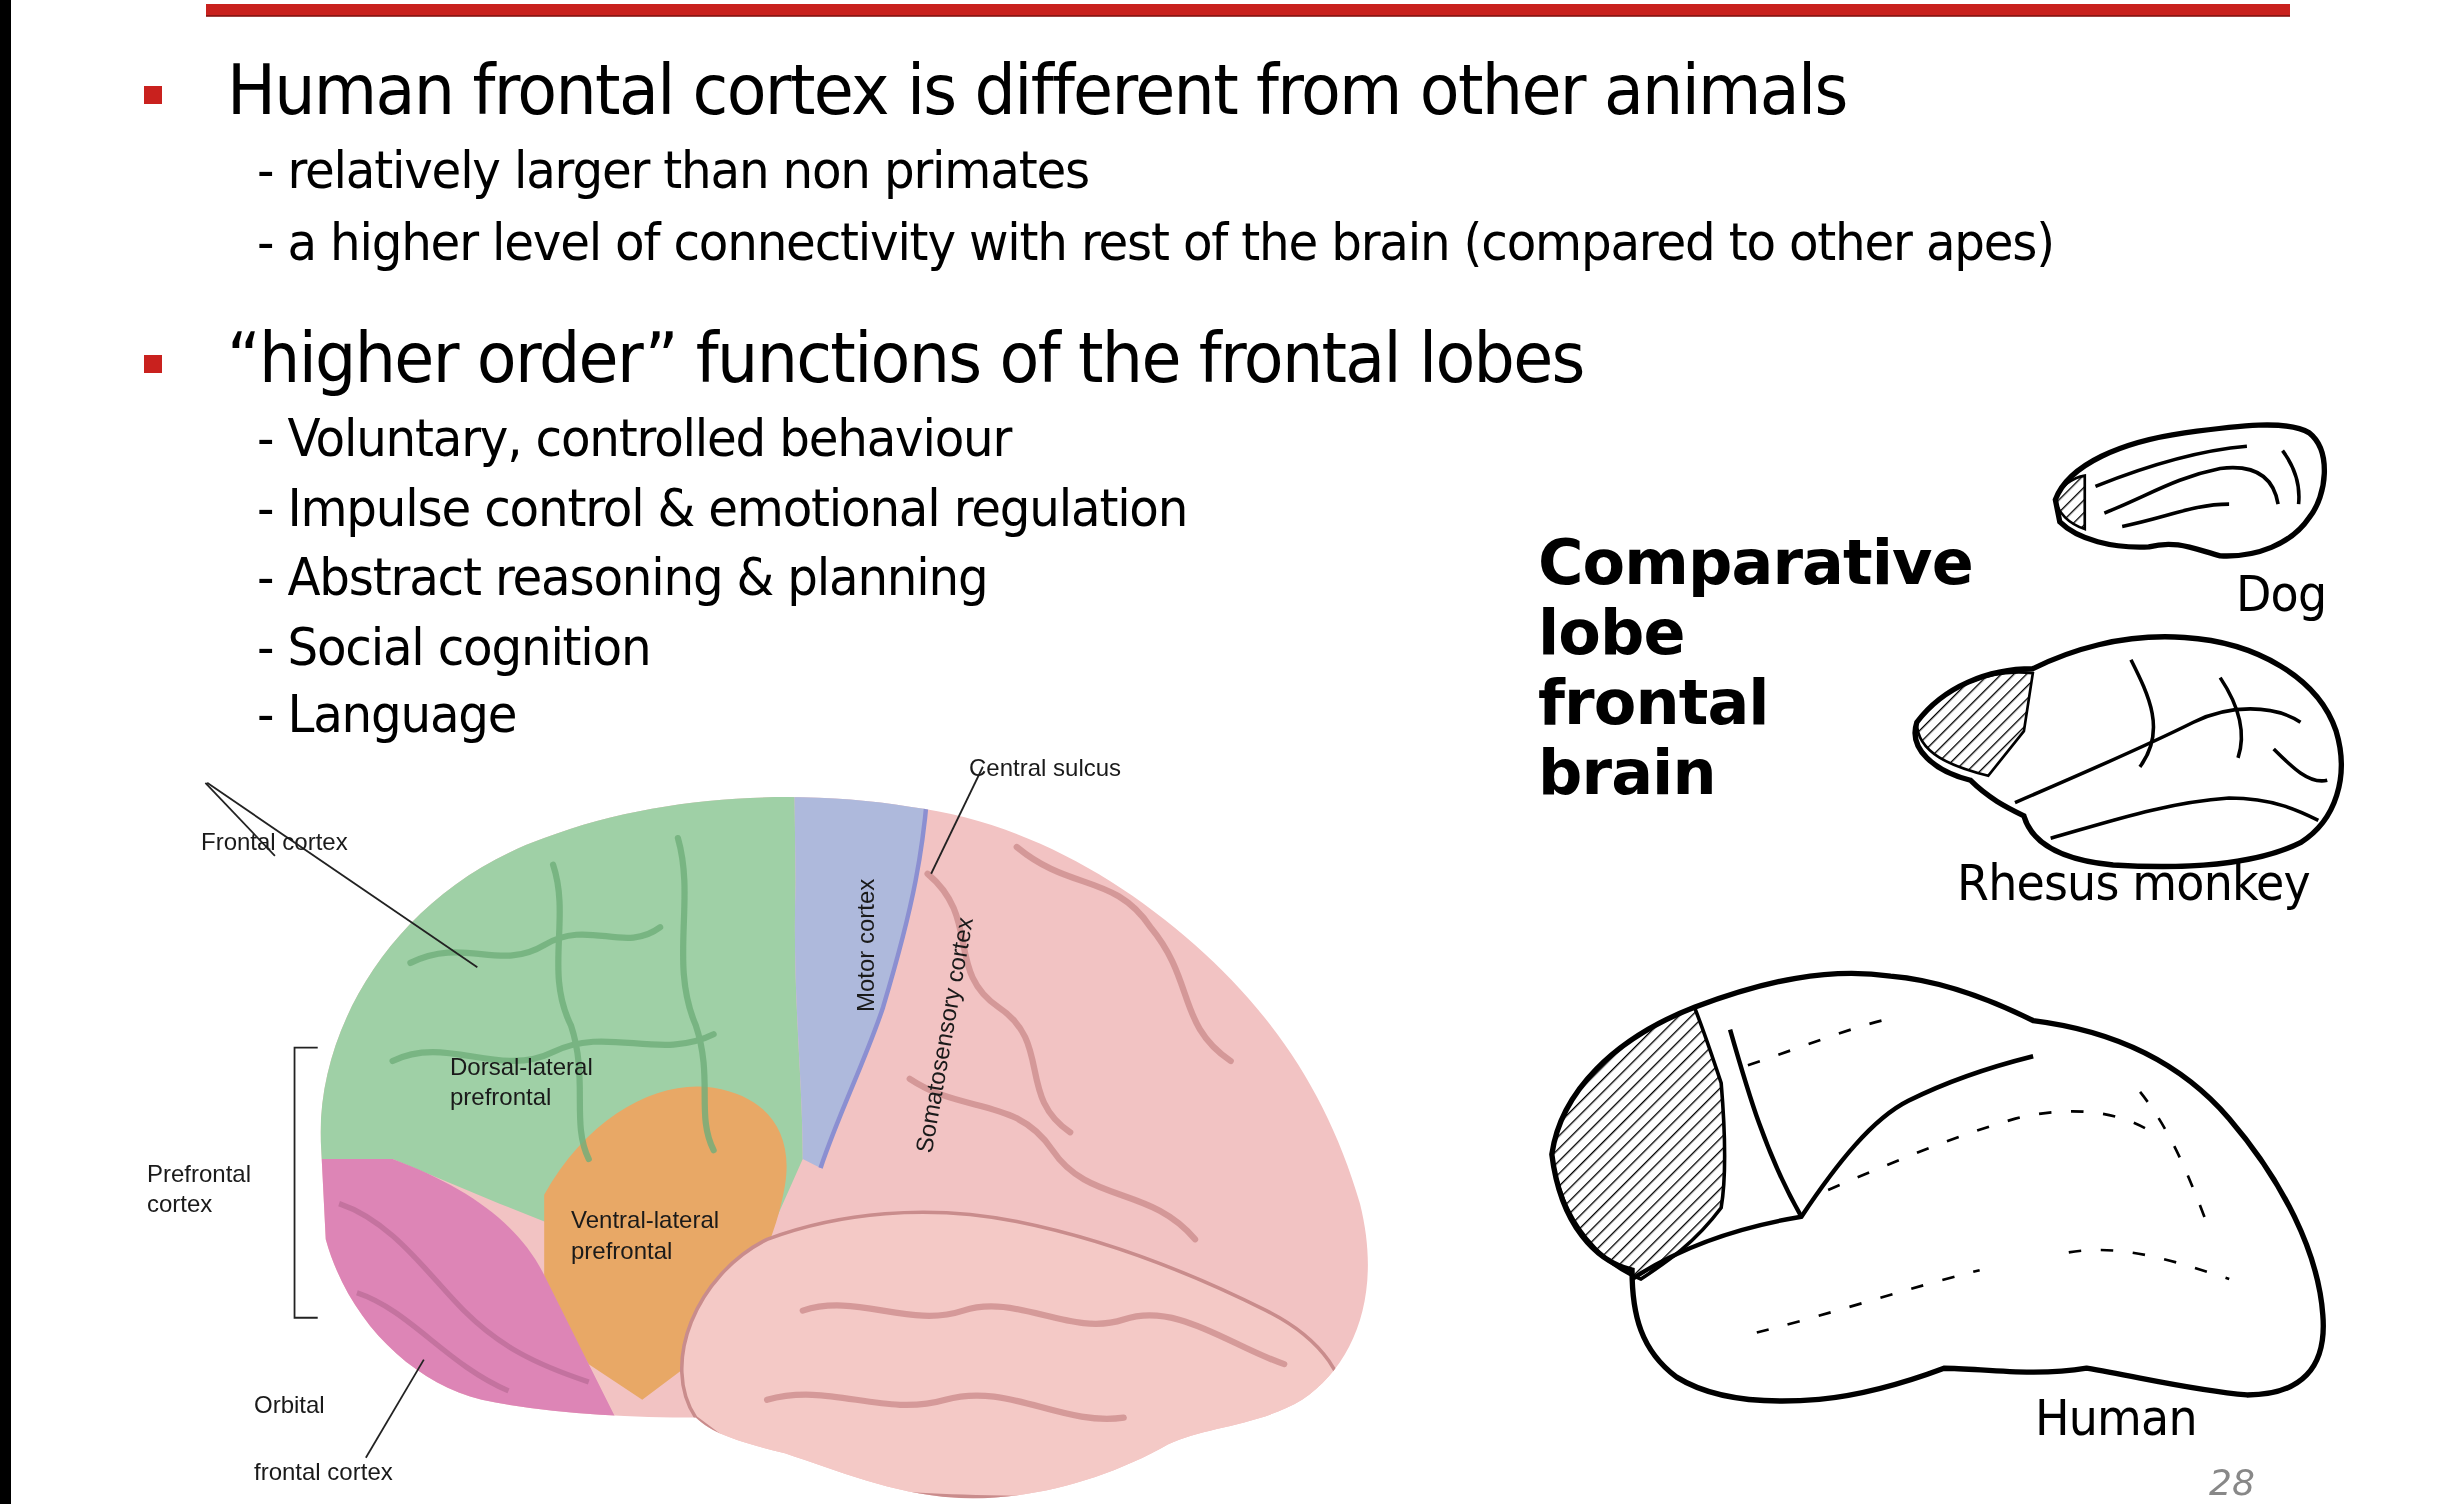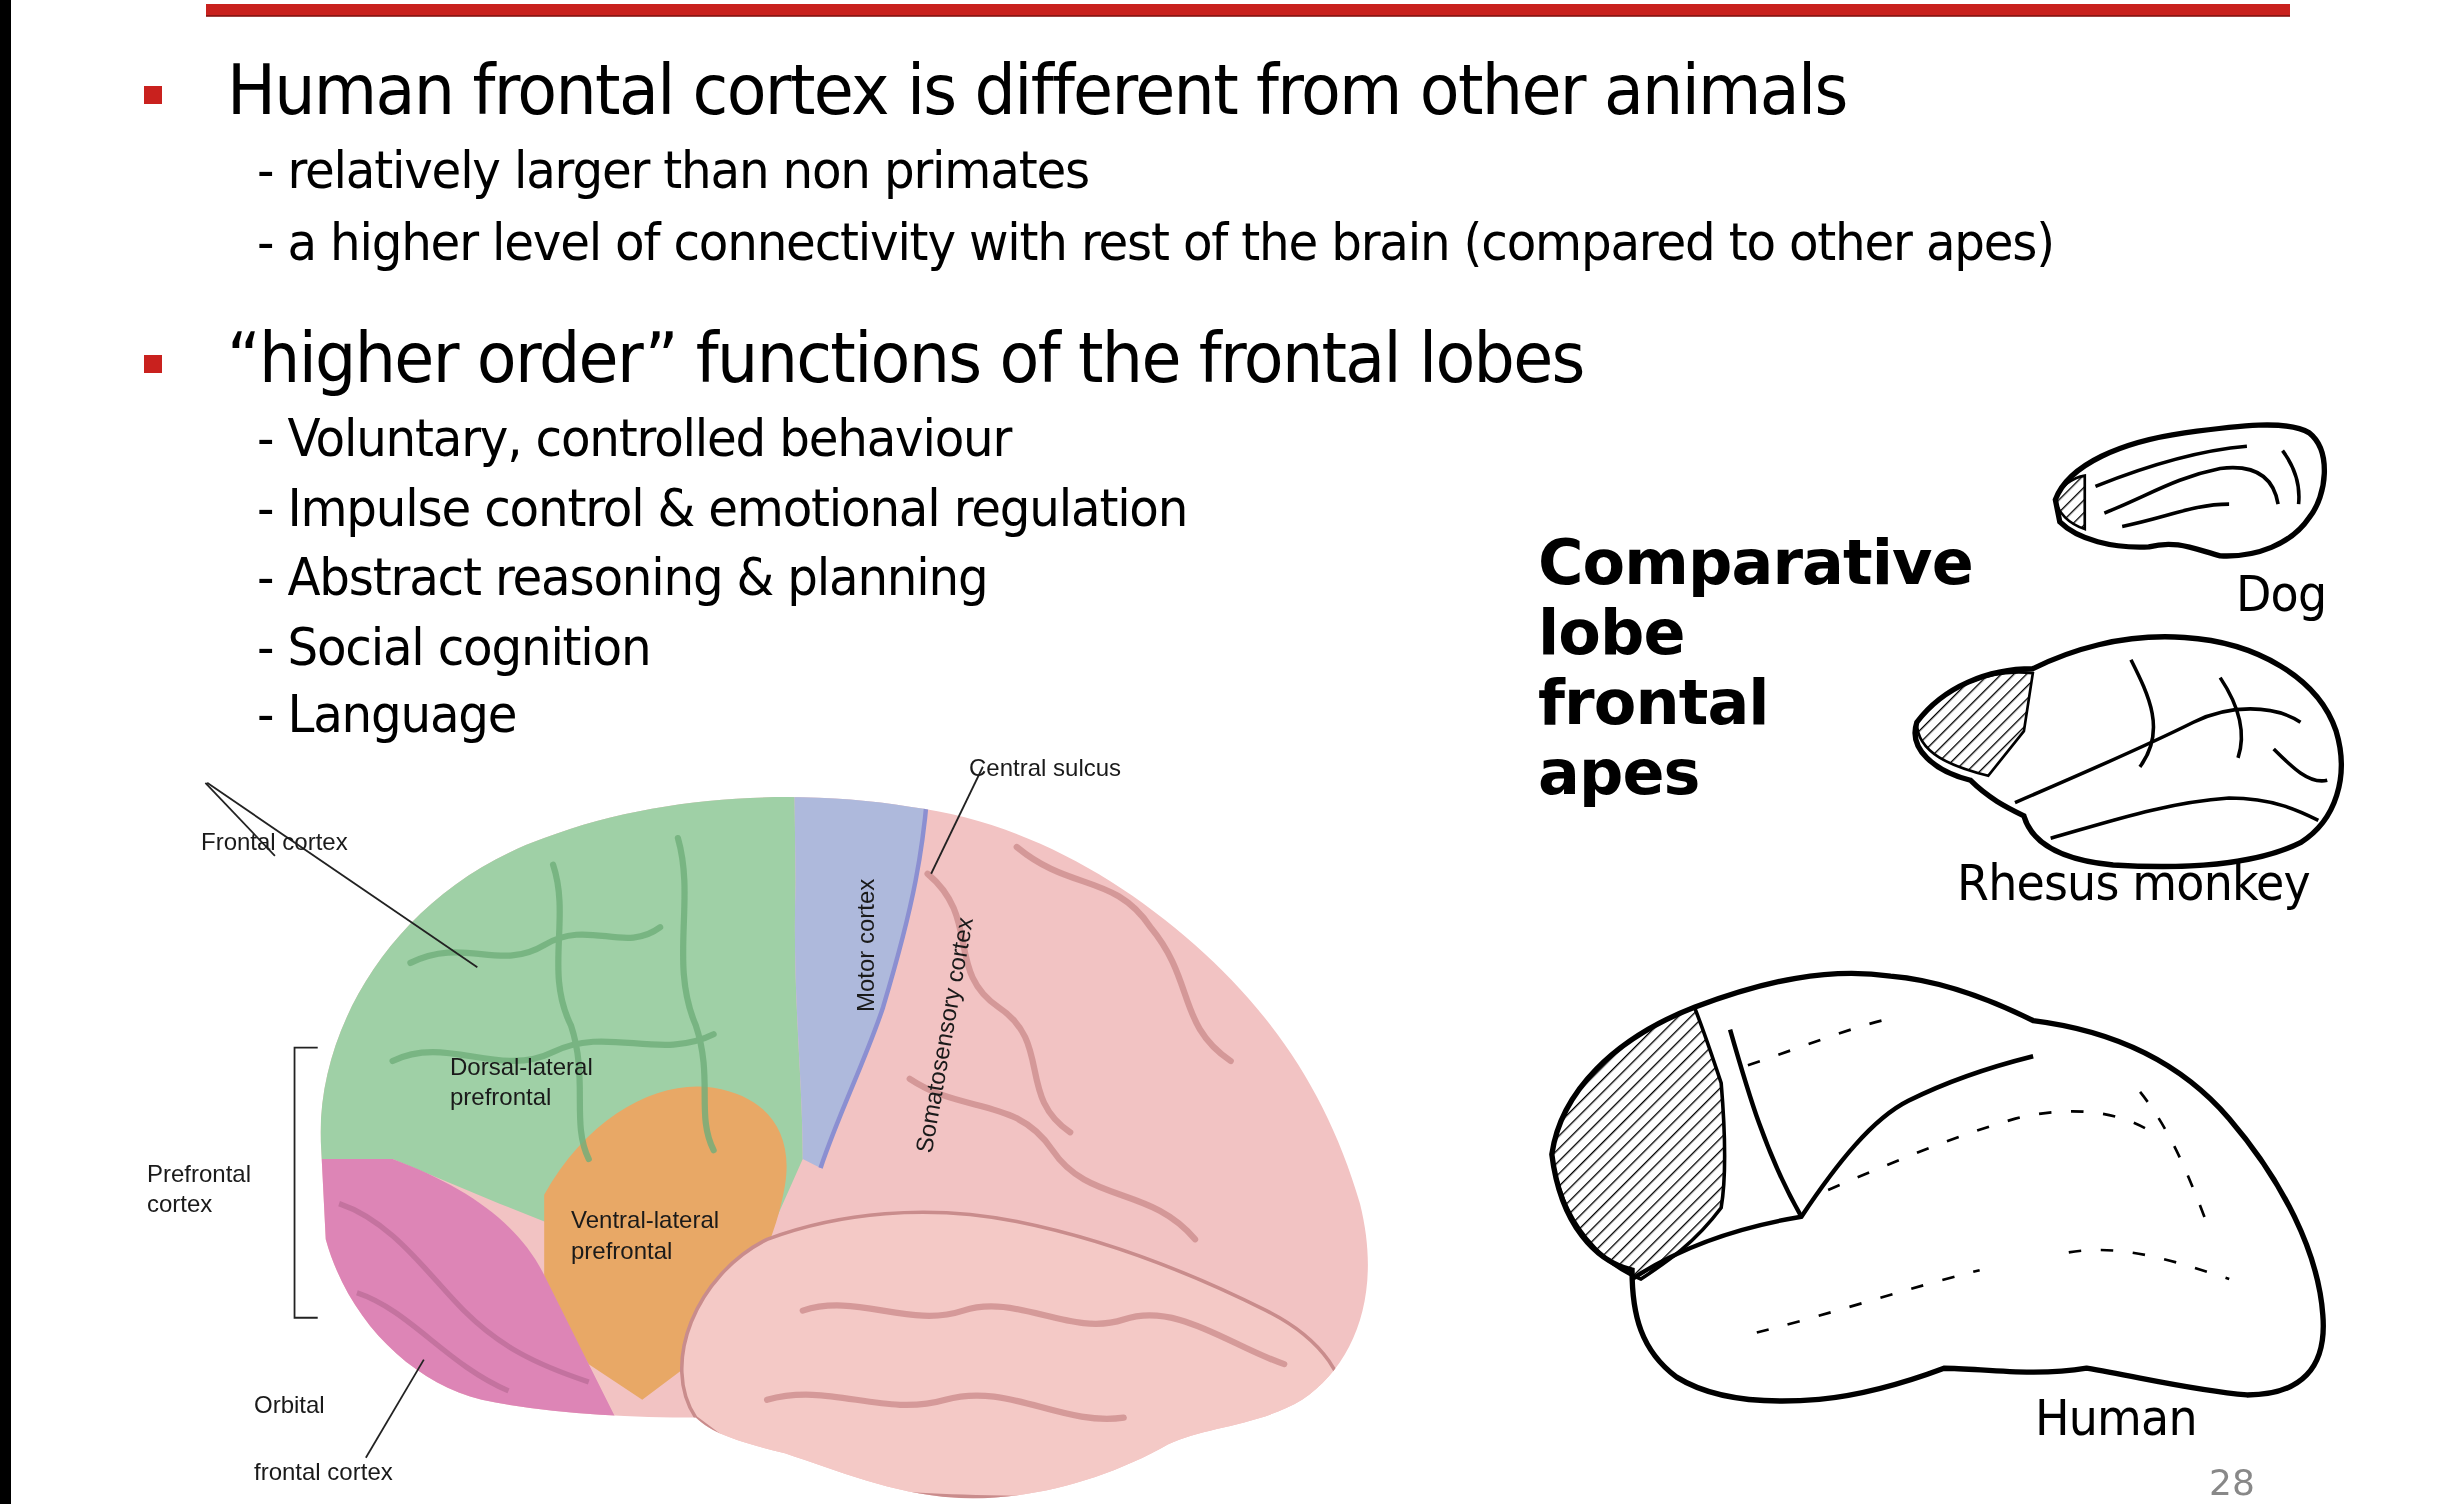"apes" div { text: apes -> brain }
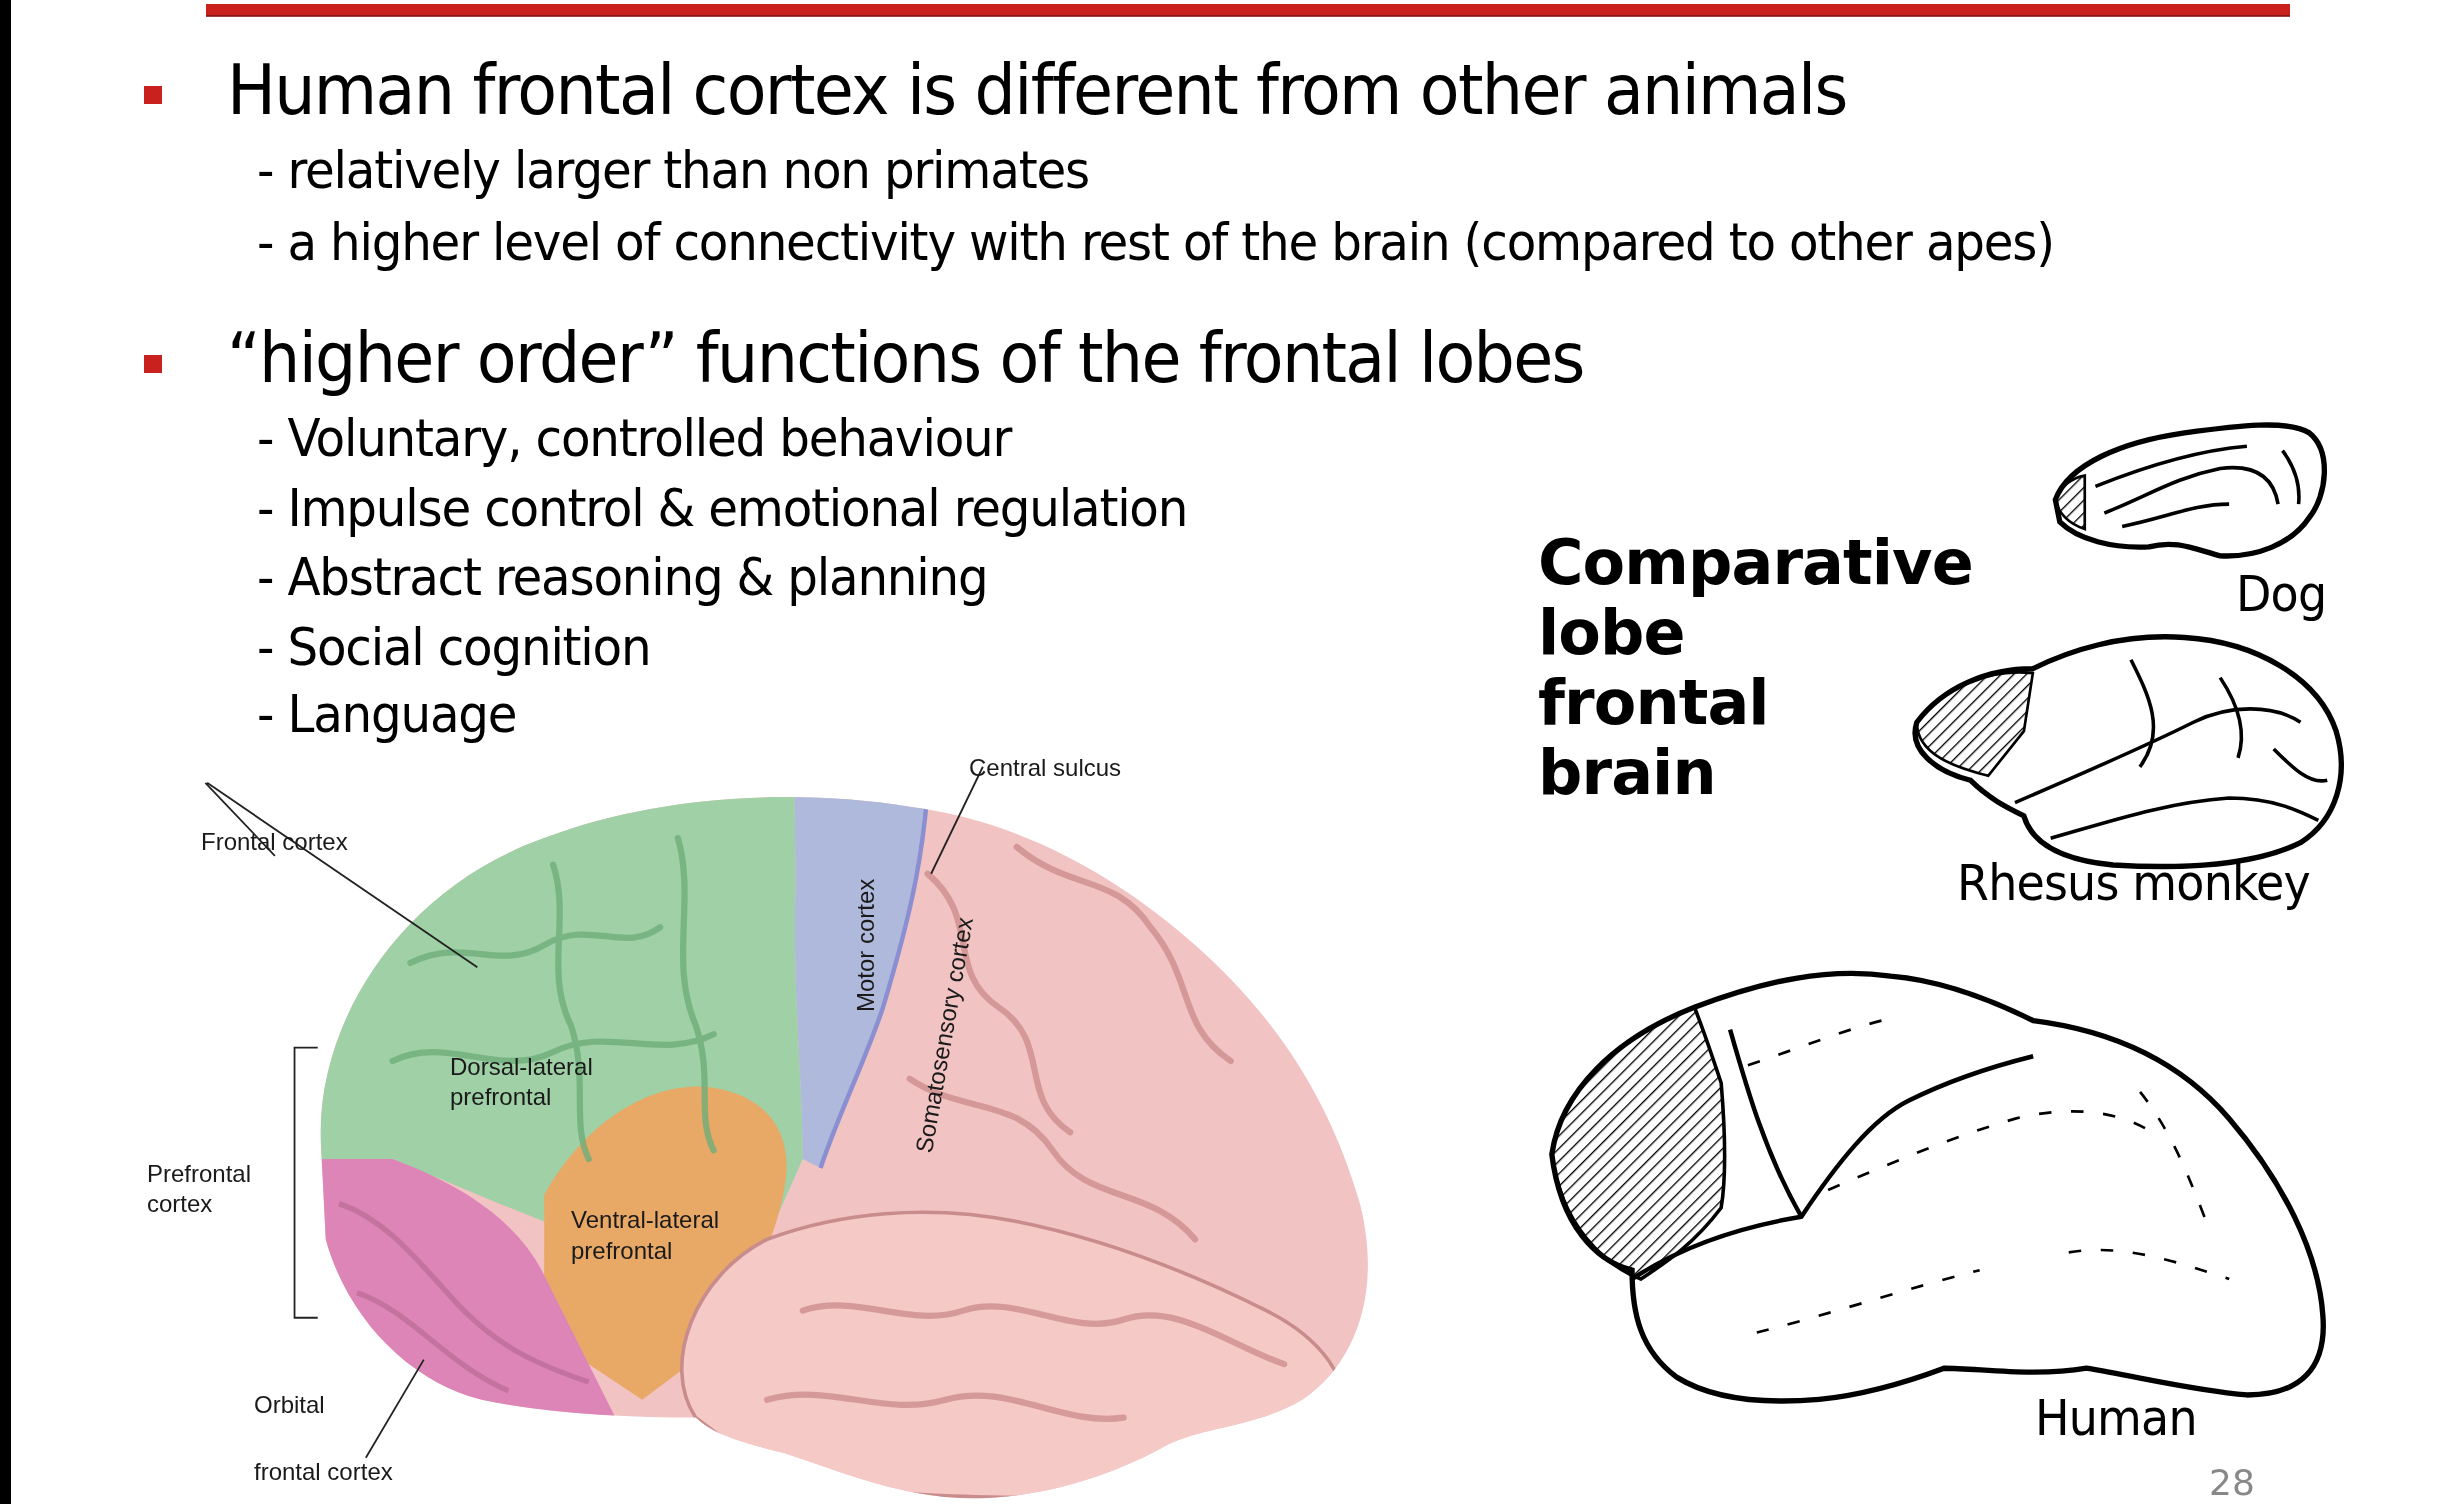"28" .page-num { font-style: none -> italic }
